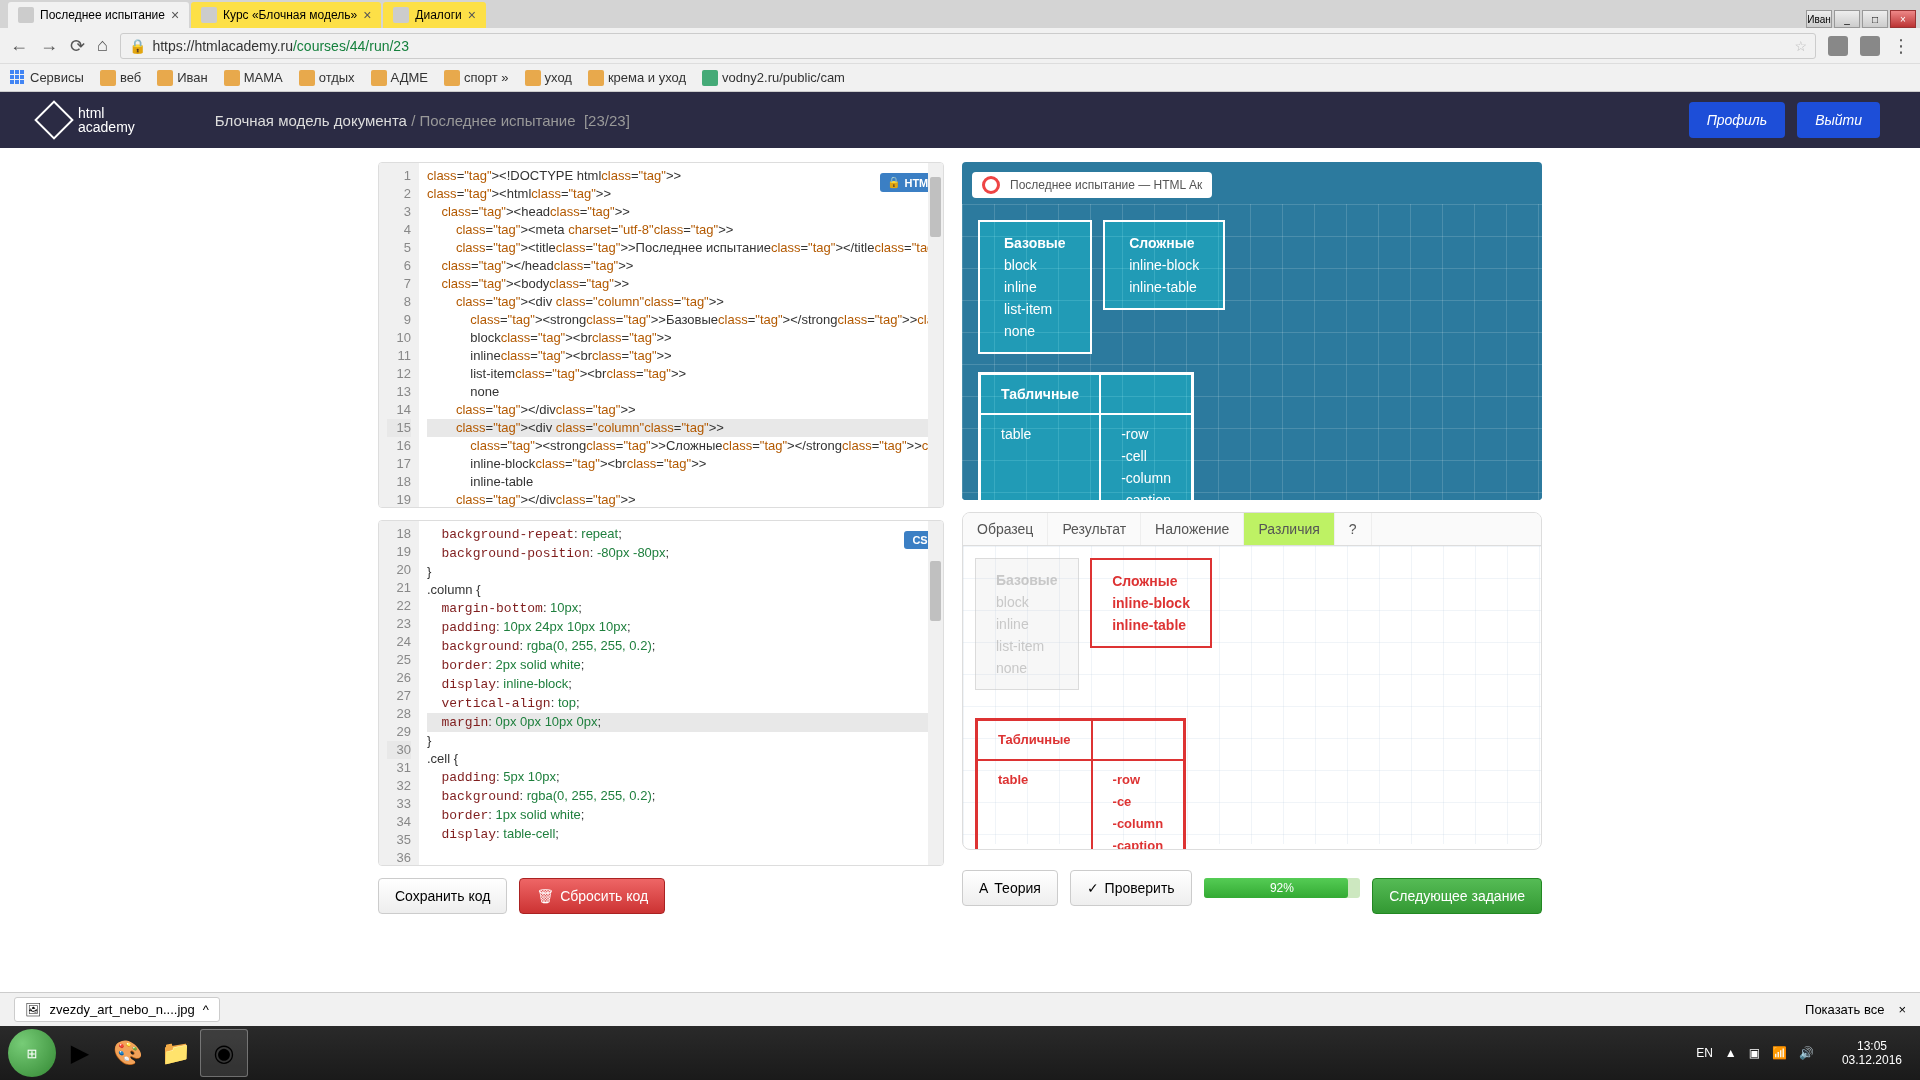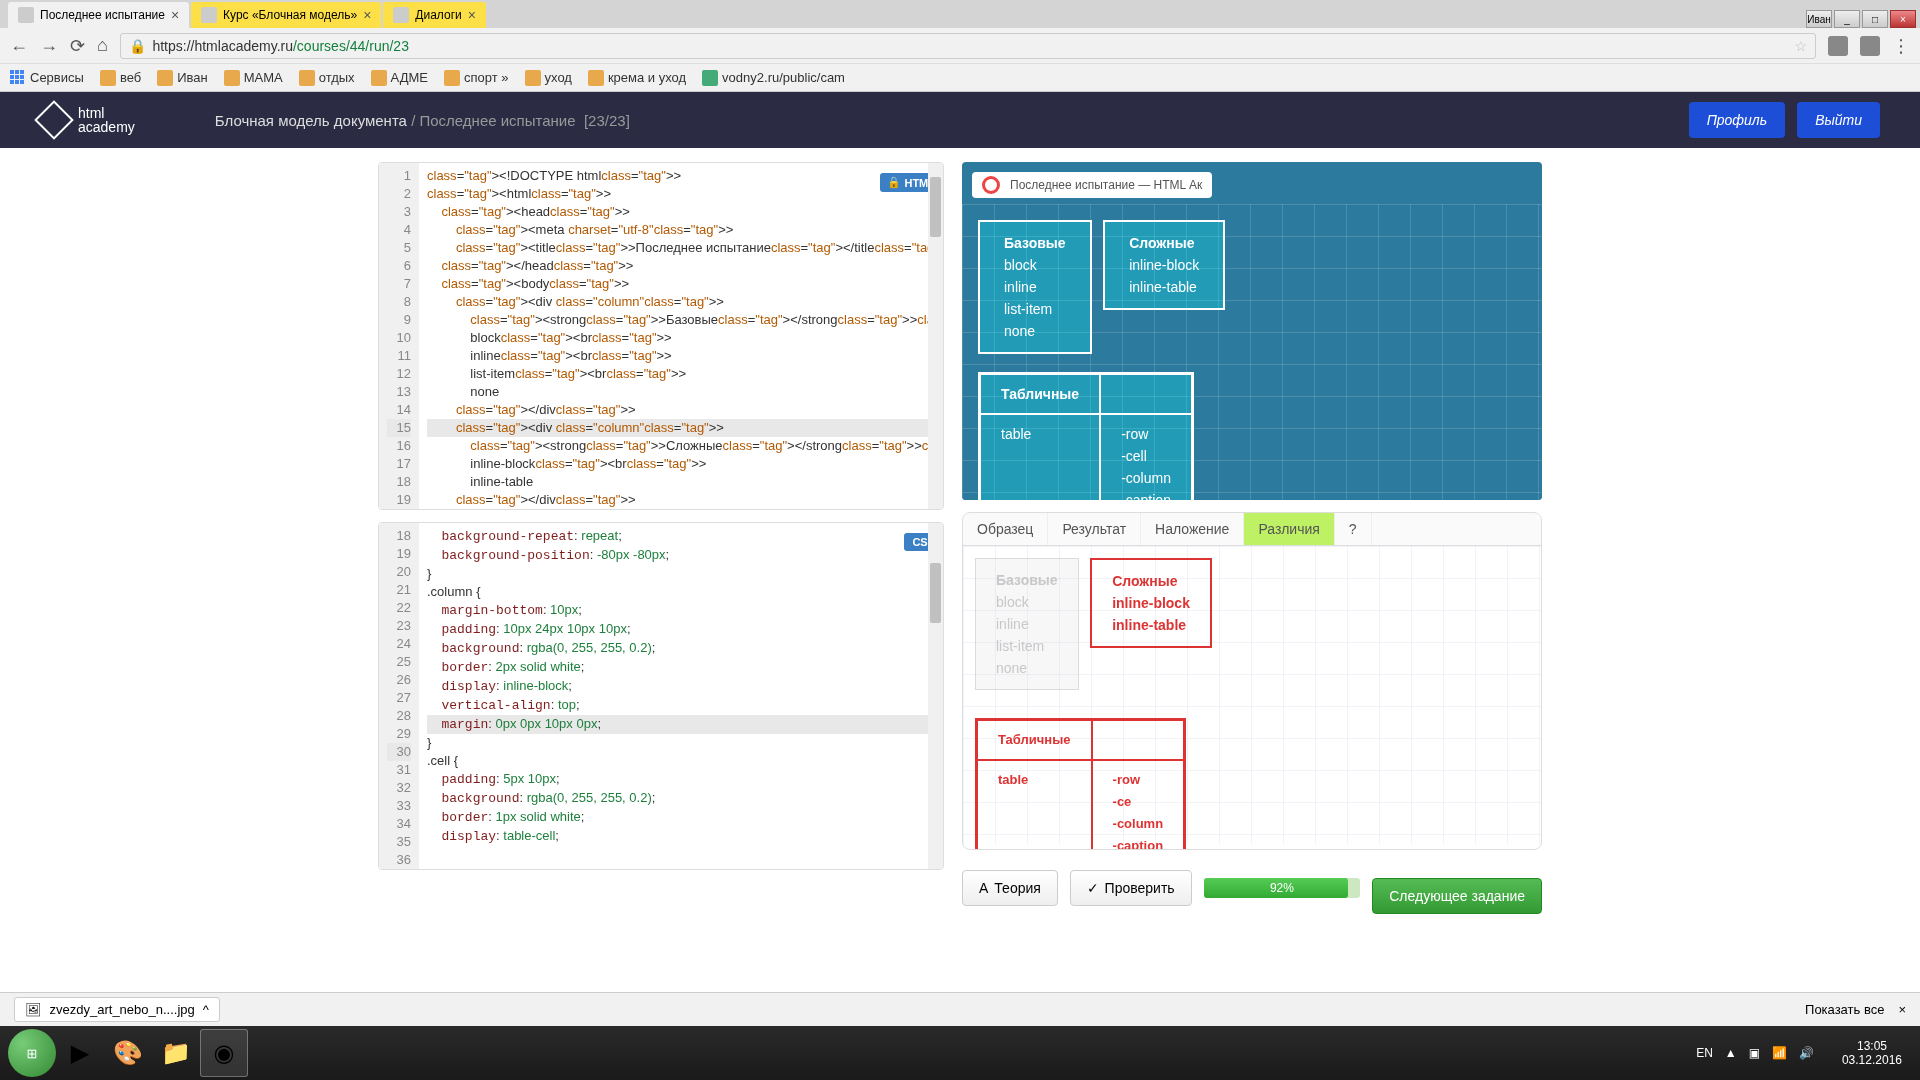"Сохранить код" div.btn-row { html: none -> <div> <button>Сохранить код</button> <button> <span>🗑</span> <span>Сбросить код</span> </button> </div> }
